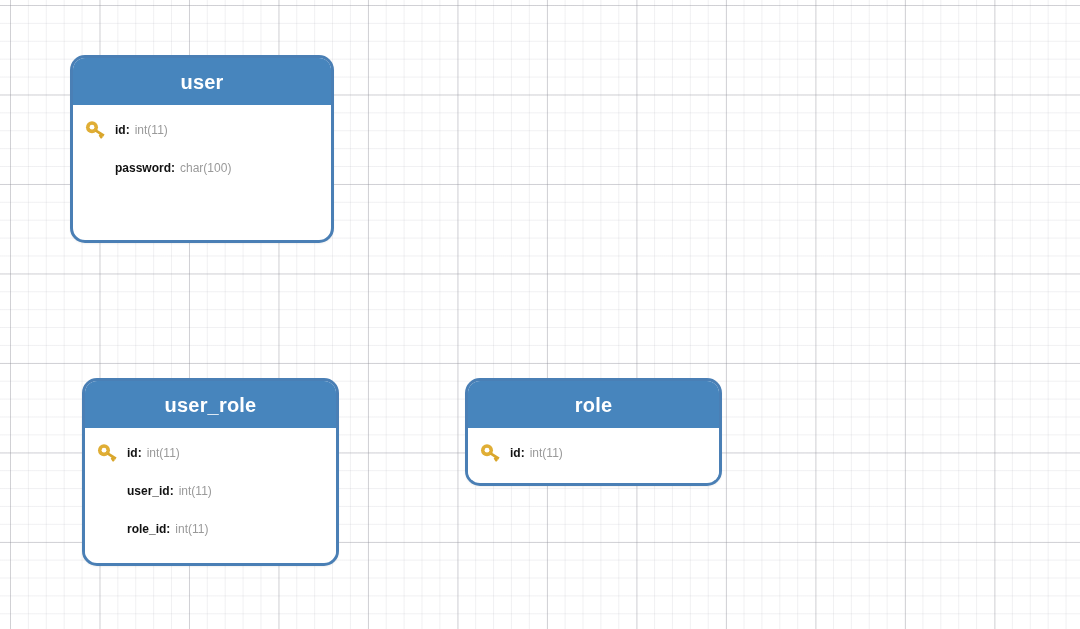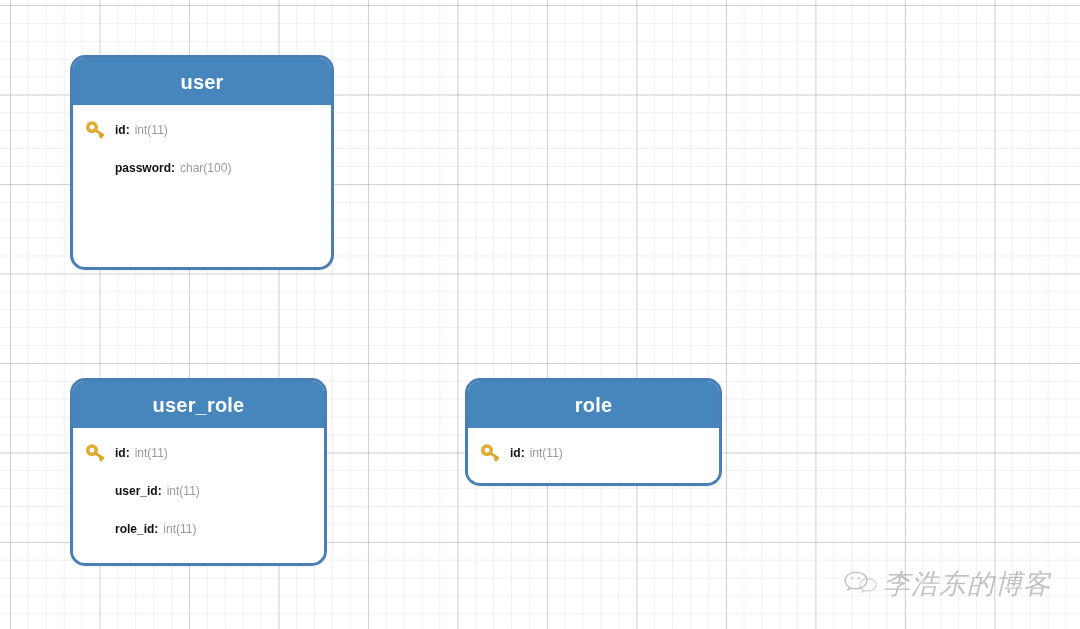"user" #entity-user { height: 215px -> 188px }
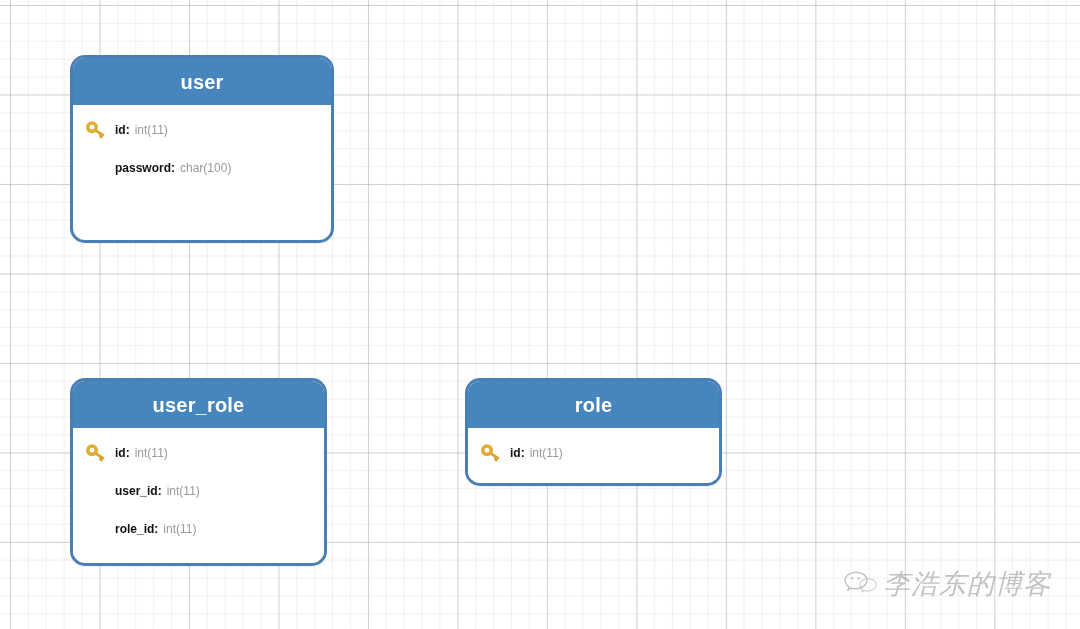"user_role" #entity-user-role { left: 70px -> 82px }
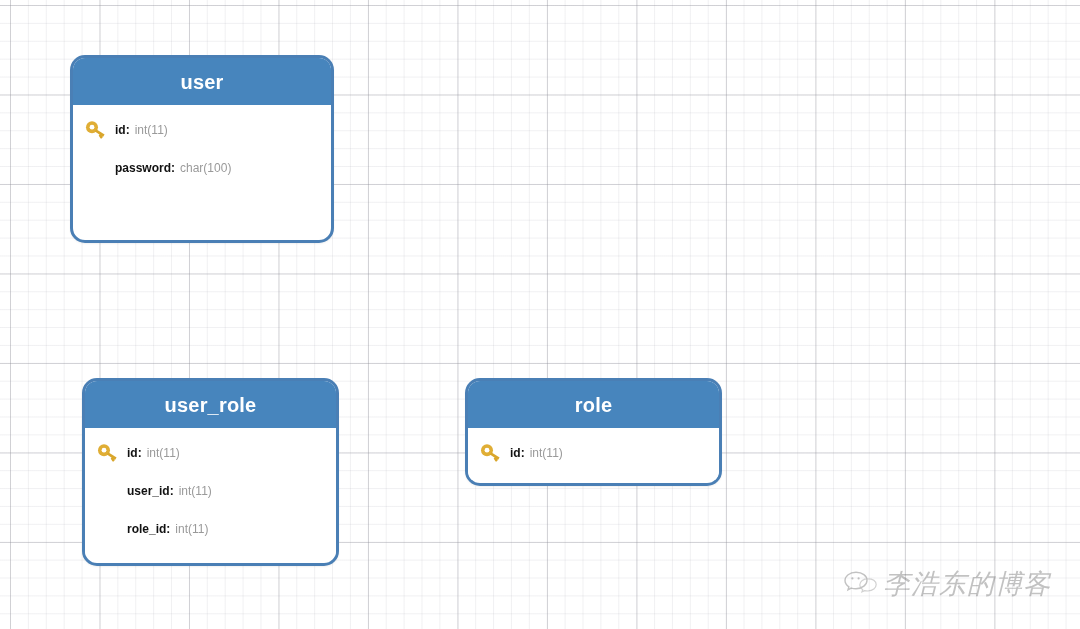"李浩东的博客" div { html: <div> <span> <svg> <path></path> <circle></circle> <circle></circle> <path></path> </svg> </span> <span>李浩东的博客</span> </div> -> none }
